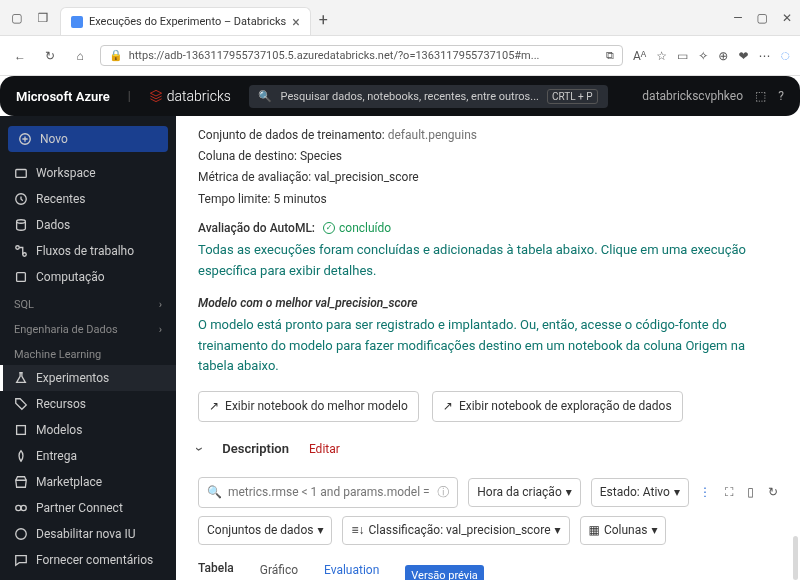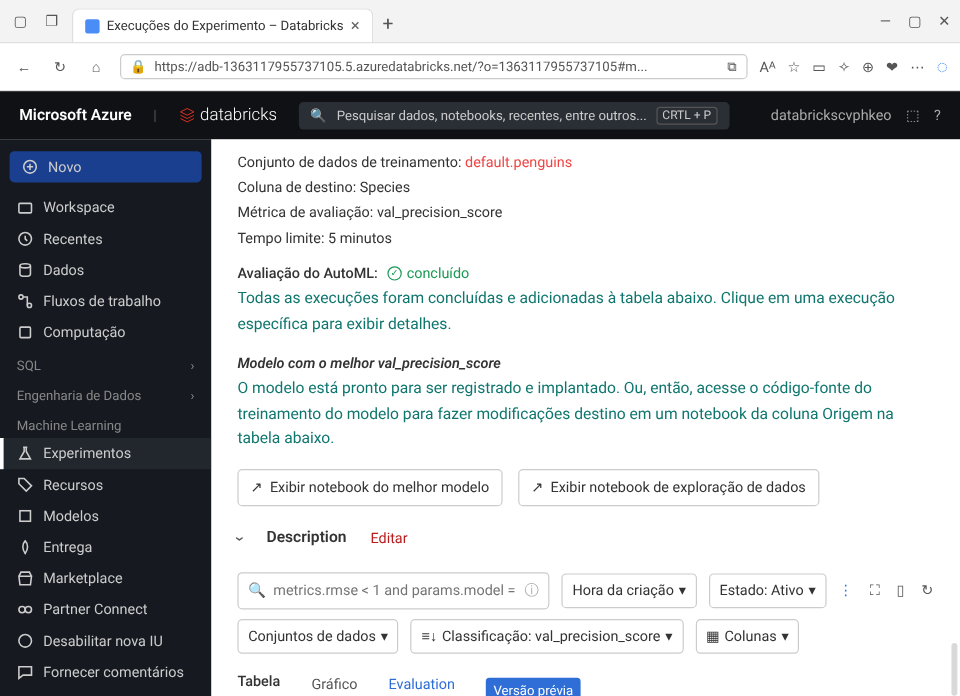"Microsoft Azure" .azure-bar { border-radius: none -> 14px }
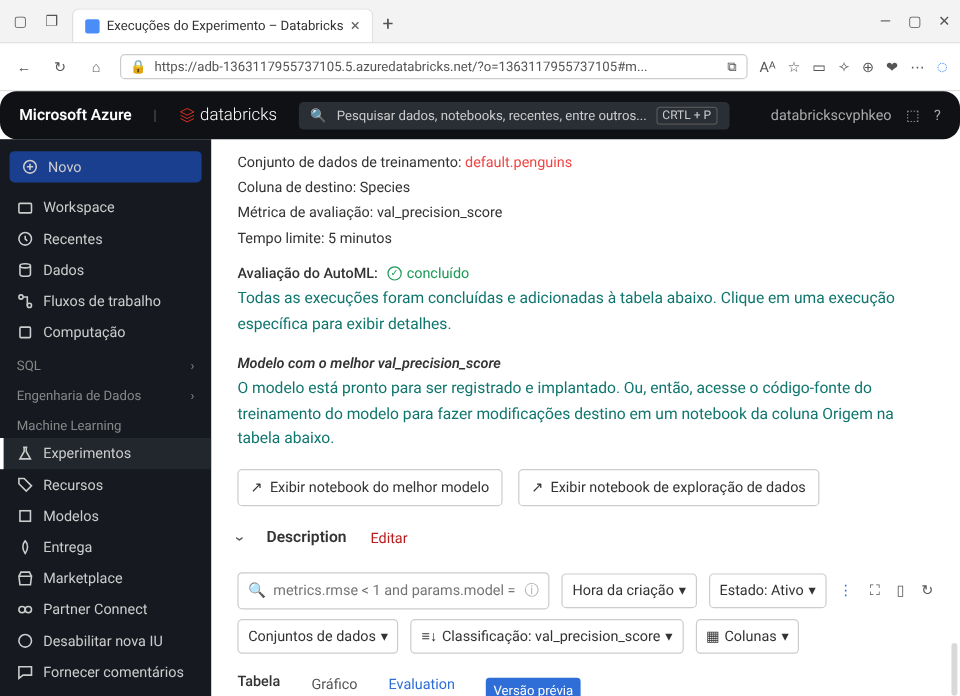"default.penguins" .meta-row a { color: #ef4444 -> #737373 }
